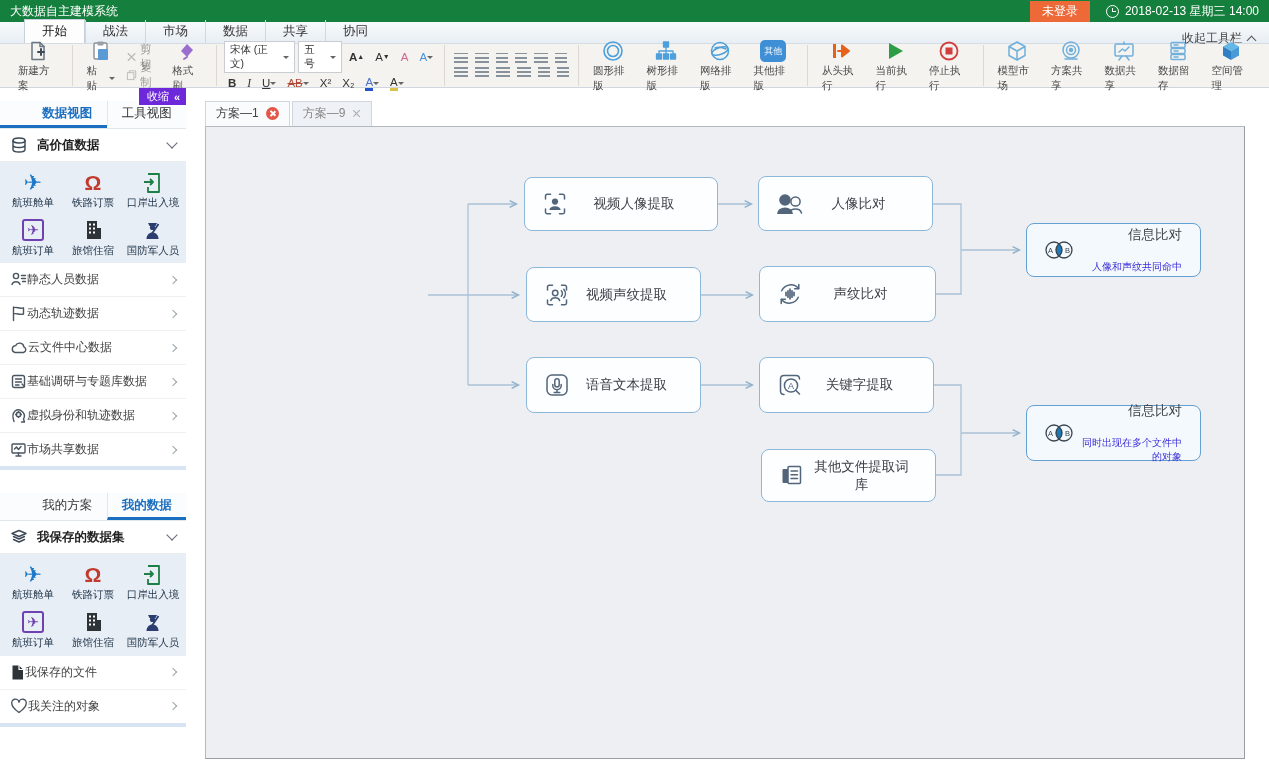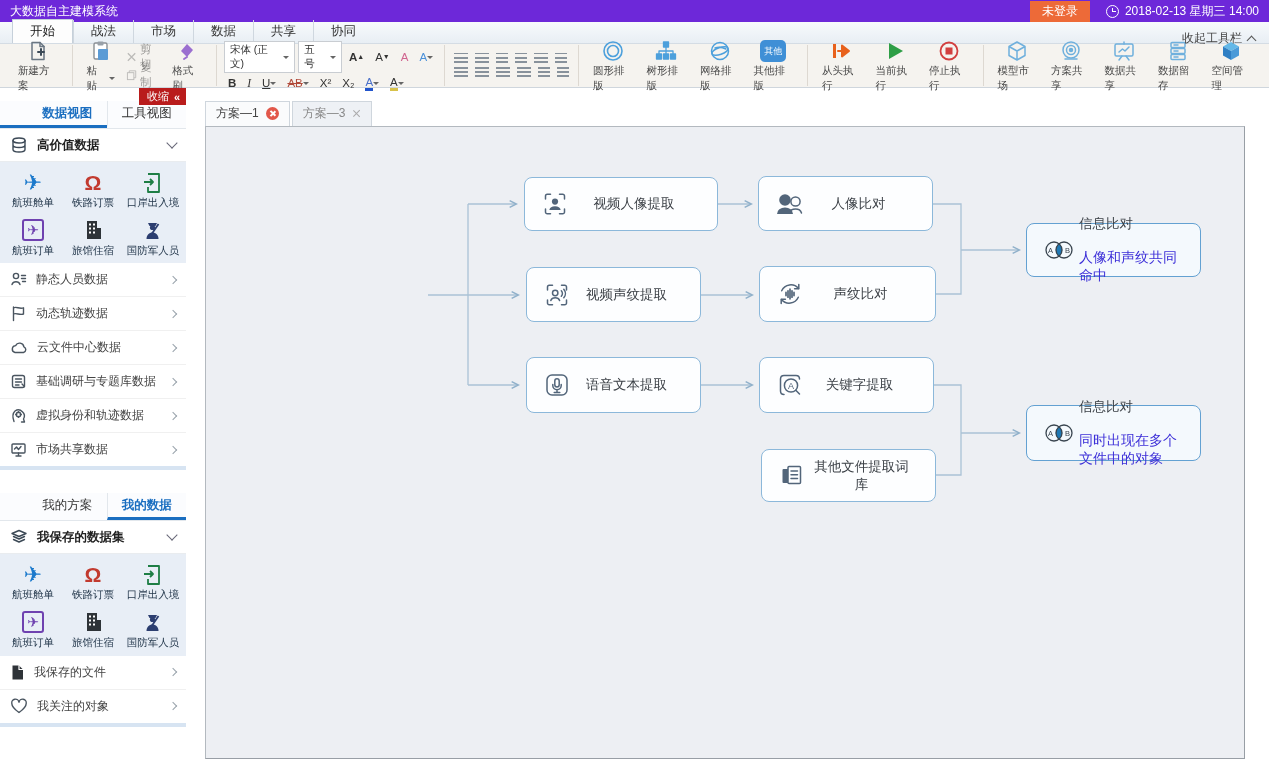"大数据自主建模系统" .titlebar { background: #6d28d9 -> #15803d }
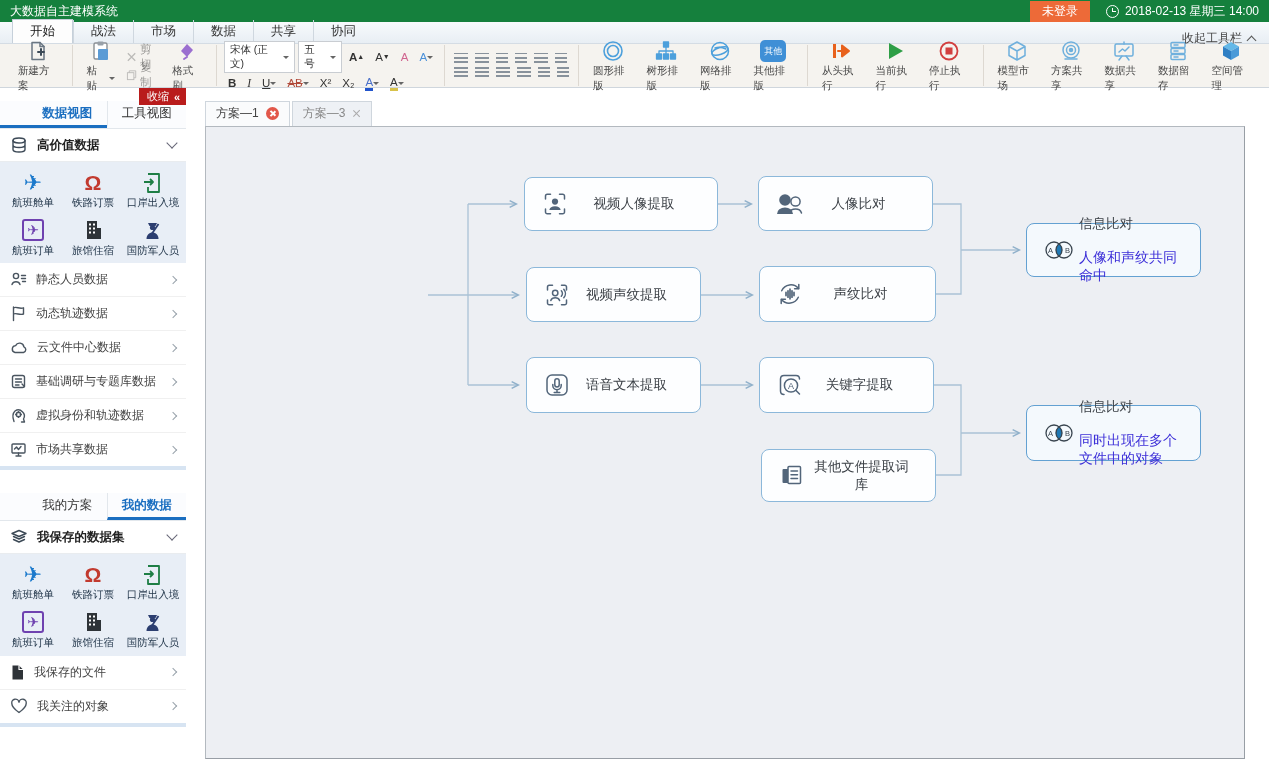"开始" .rtab:first-child { margin-left: none -> 12px }
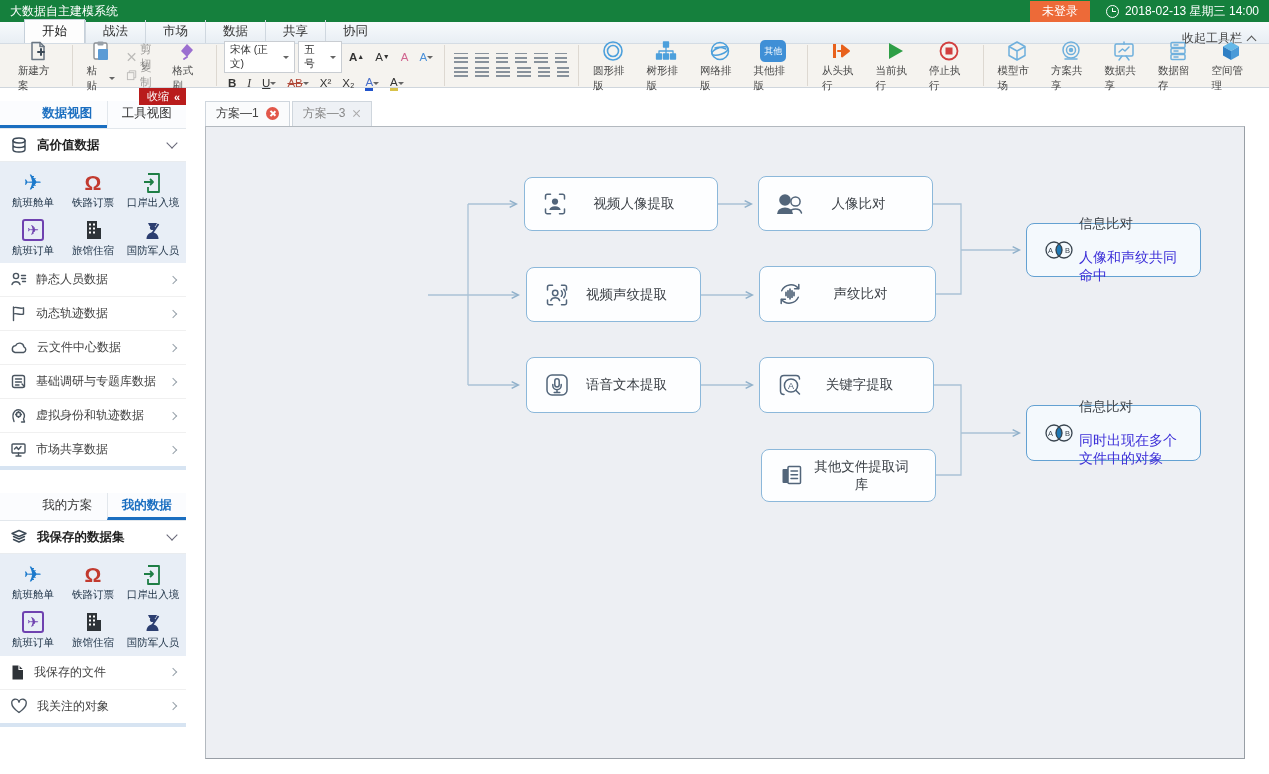"收缩" .collapse-btn { background: #b91c1c -> #6d28d9 }
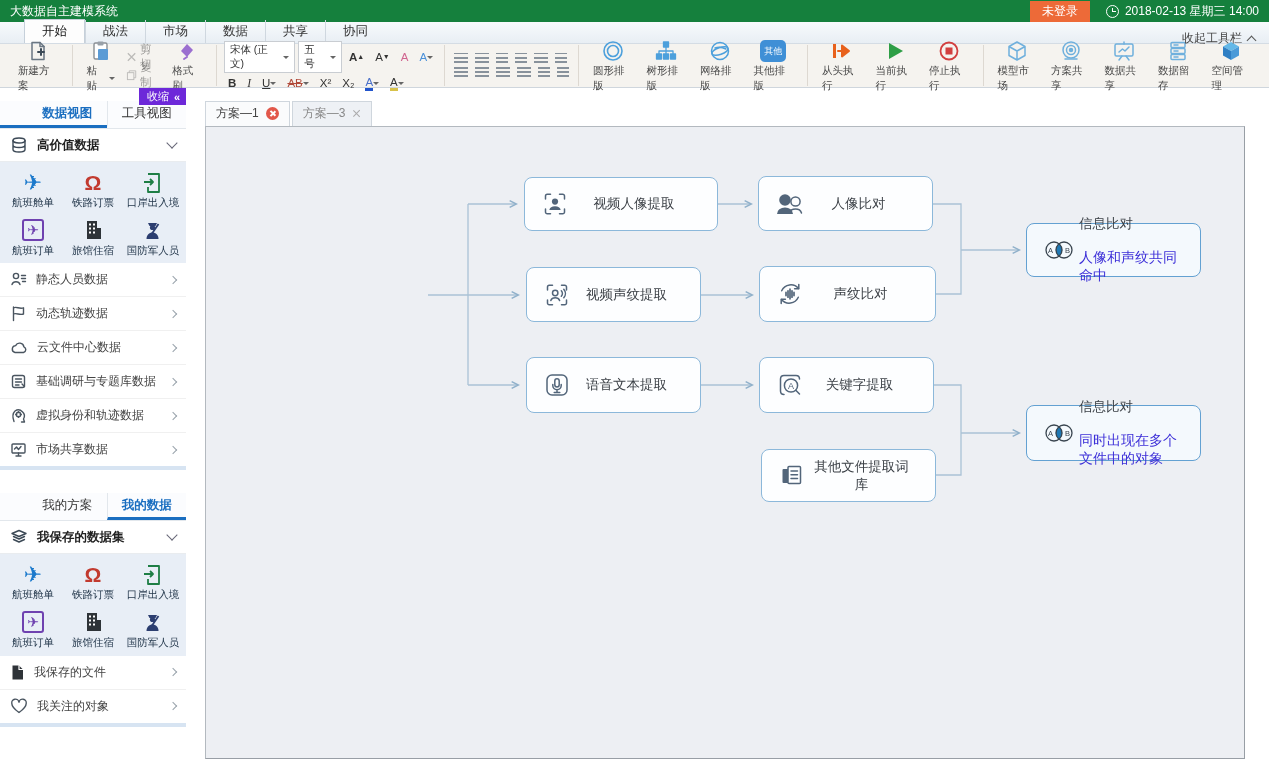"方案—3" span { text: 3 -> 9 }
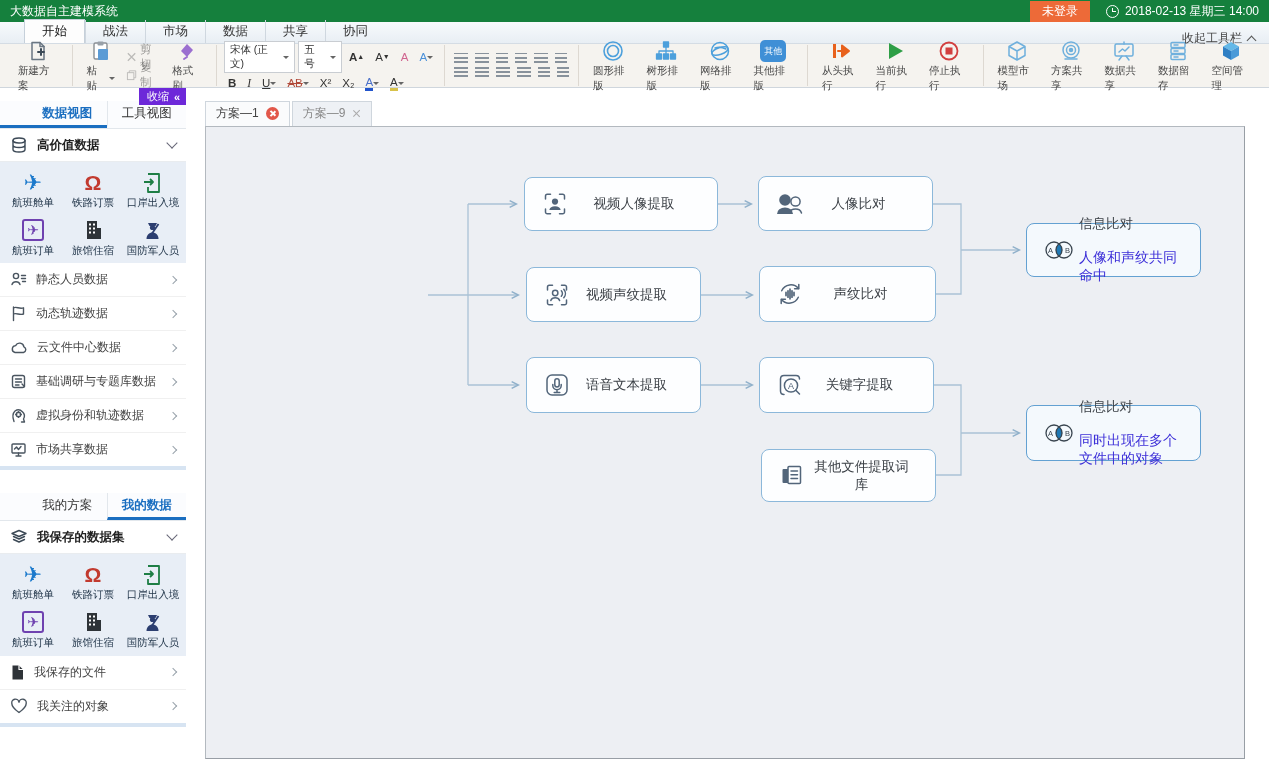"信息比对" .node.info .ntext { text-align: left -> right }
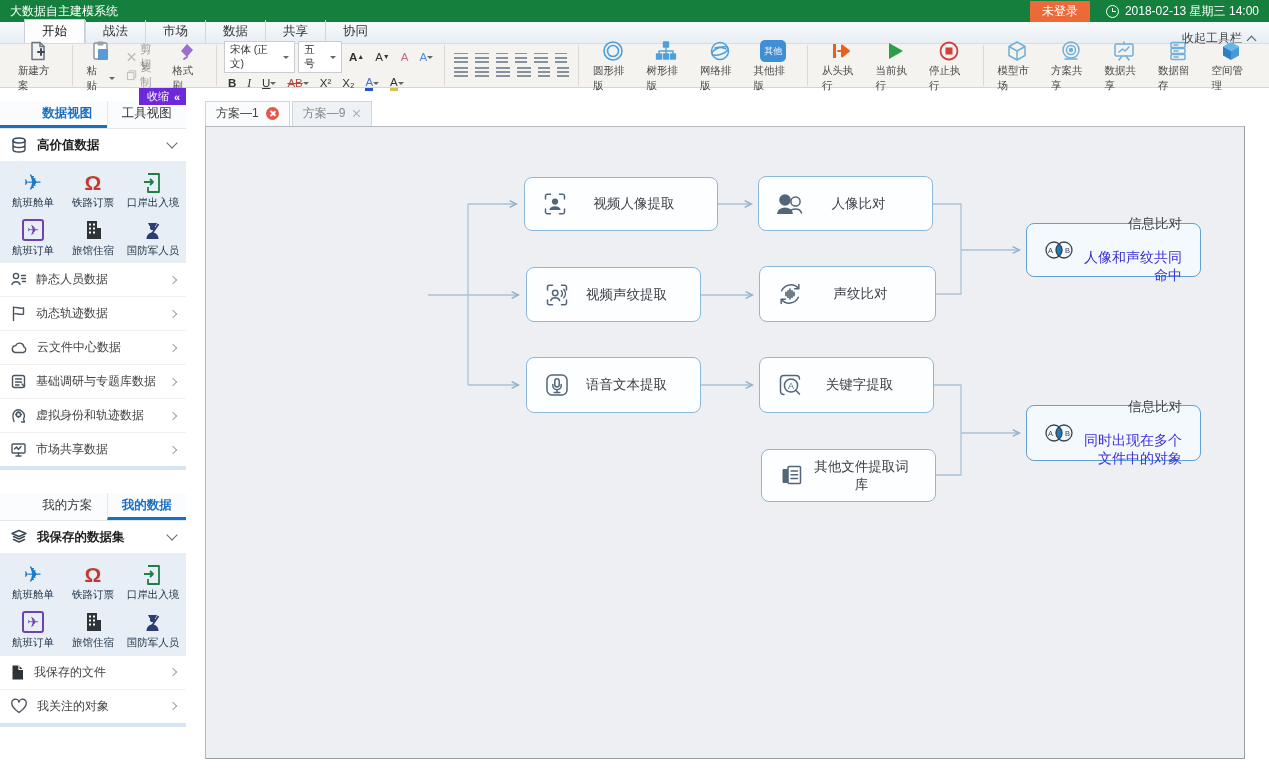"人像和声纹共同命中" .node .sub { font-size: 14px -> 10px }
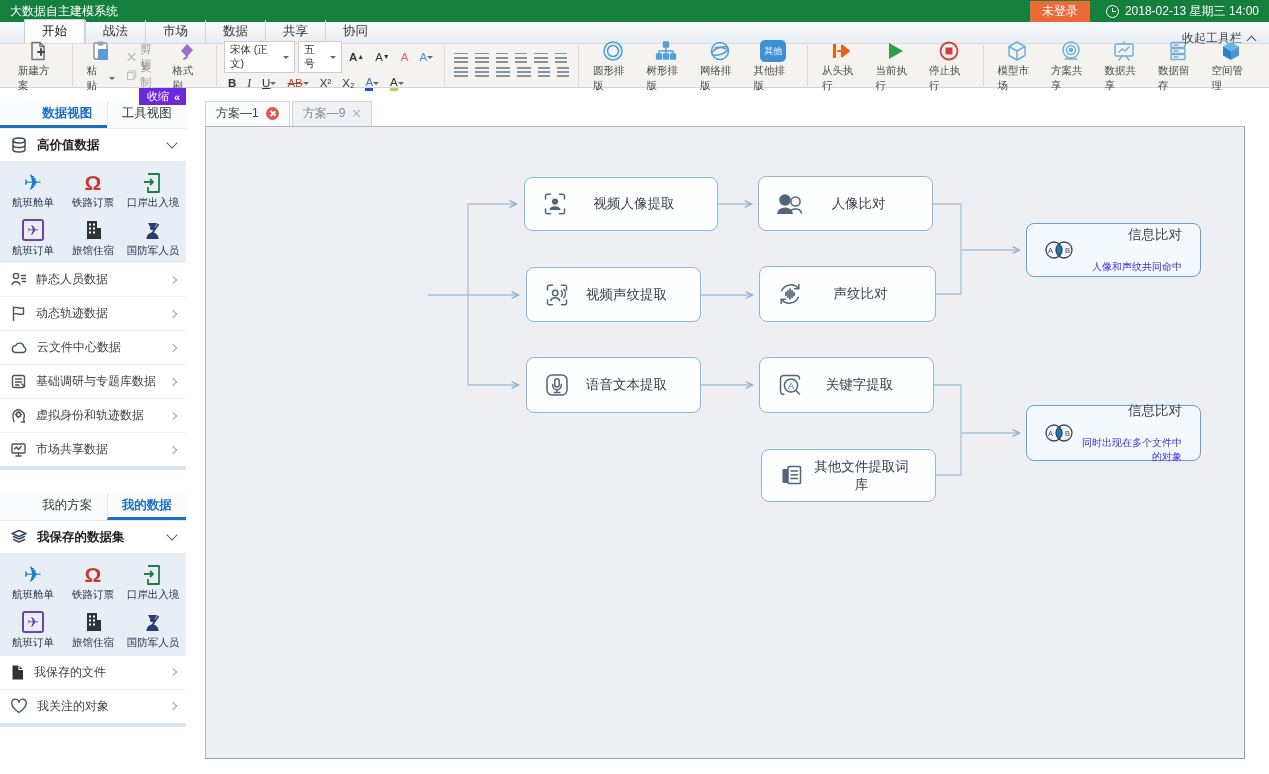"静态人员数据" .lrow { gap: 9px -> none }
